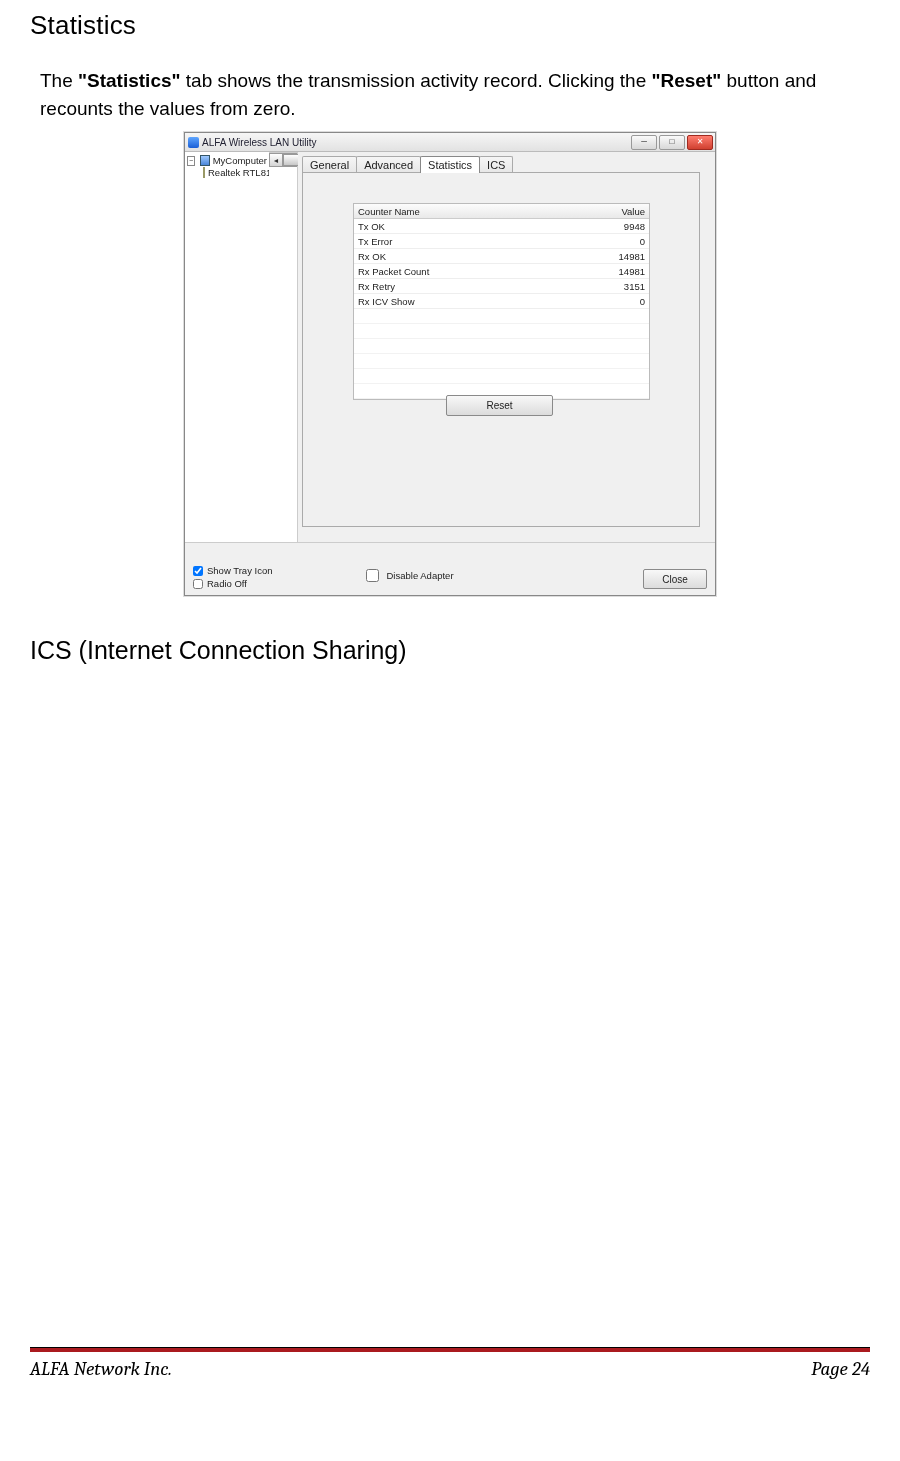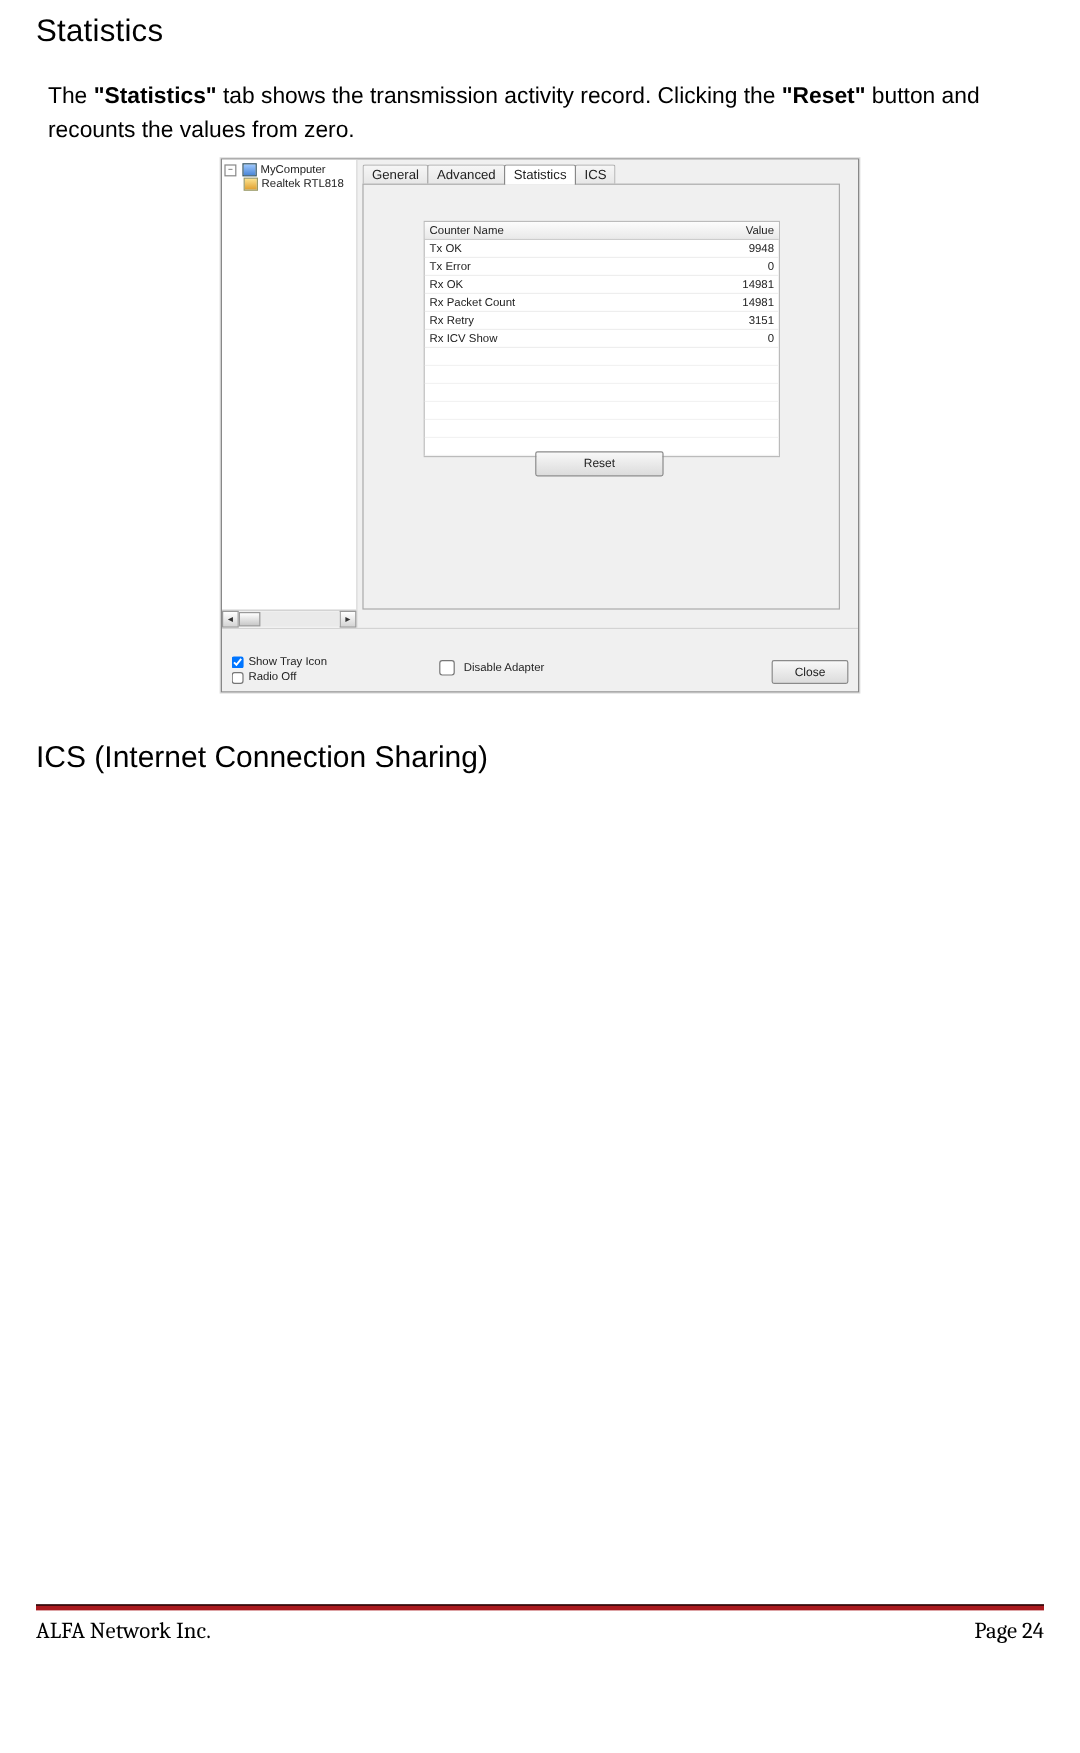"ALFA Wireless LAN Utility" div.titlebar { html: none -> <div> <span></span> <span>ALFA Wireless LAN Utility</span> <div> <div>─</div> <div>□</div> <div>✕</div> </div> </div> }
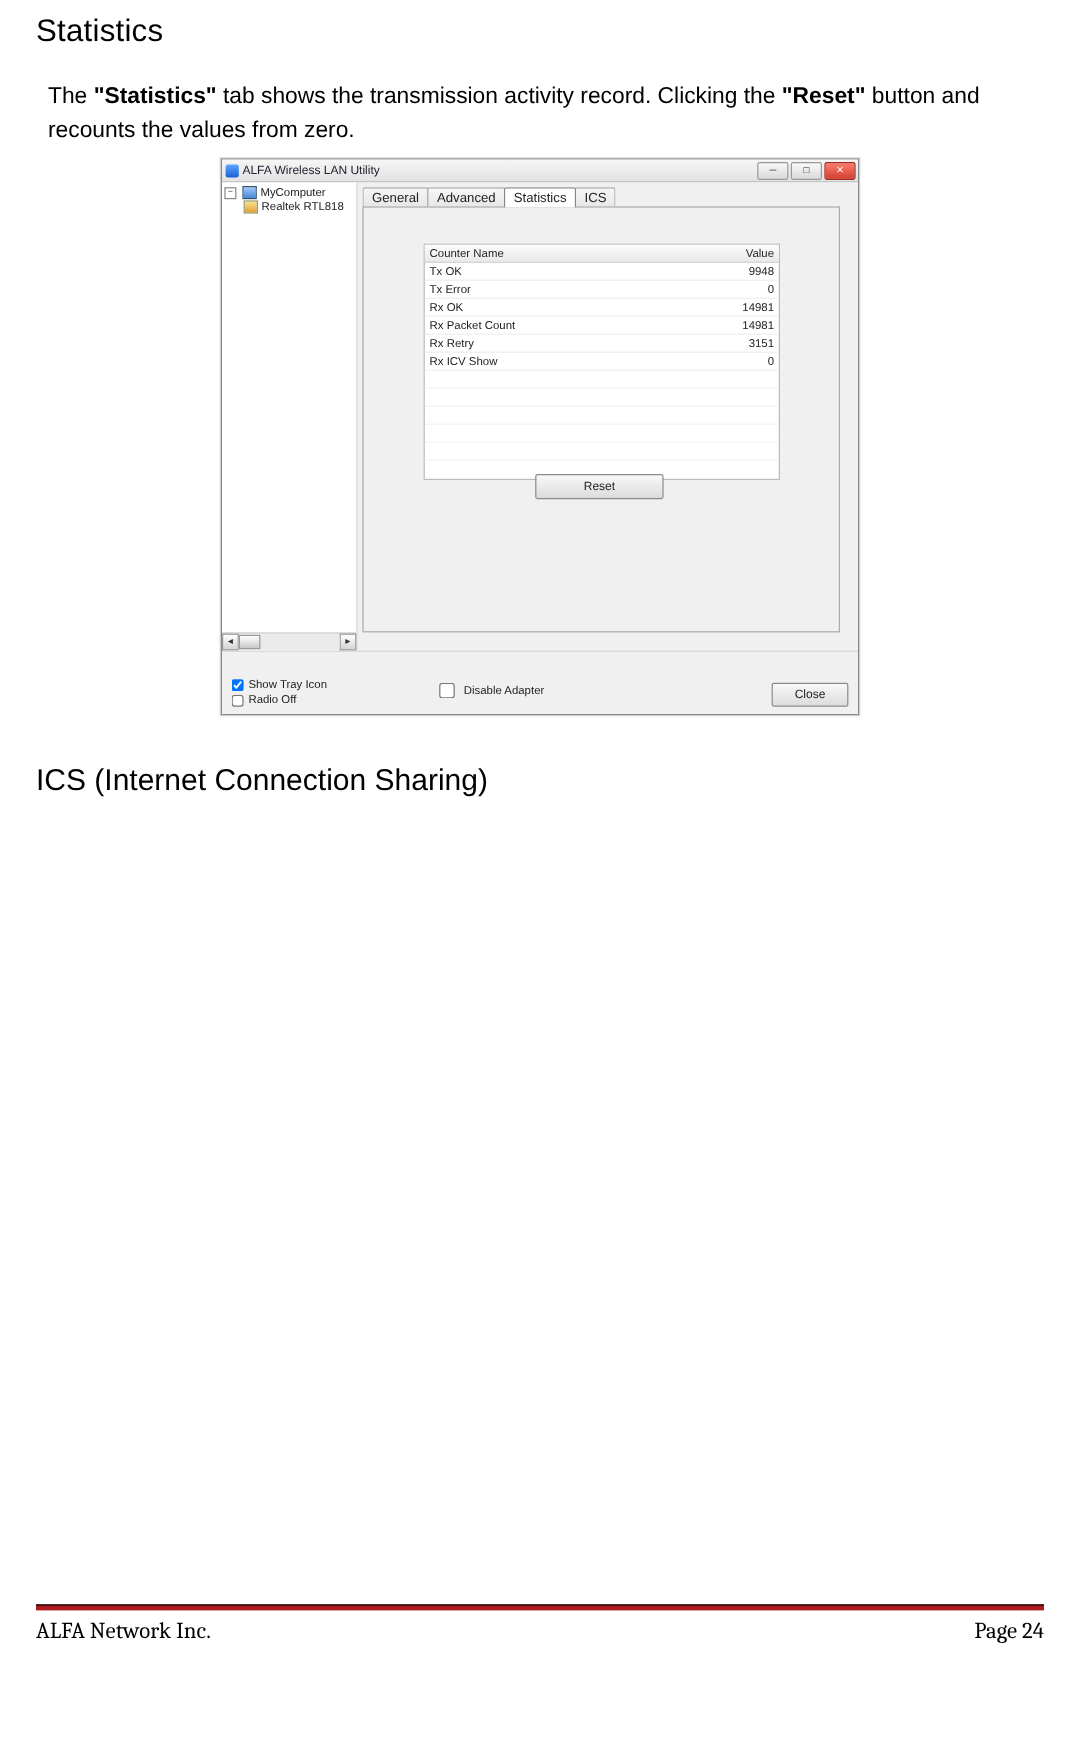"MyComputer" .sidebar { flex-direction: column -> row }
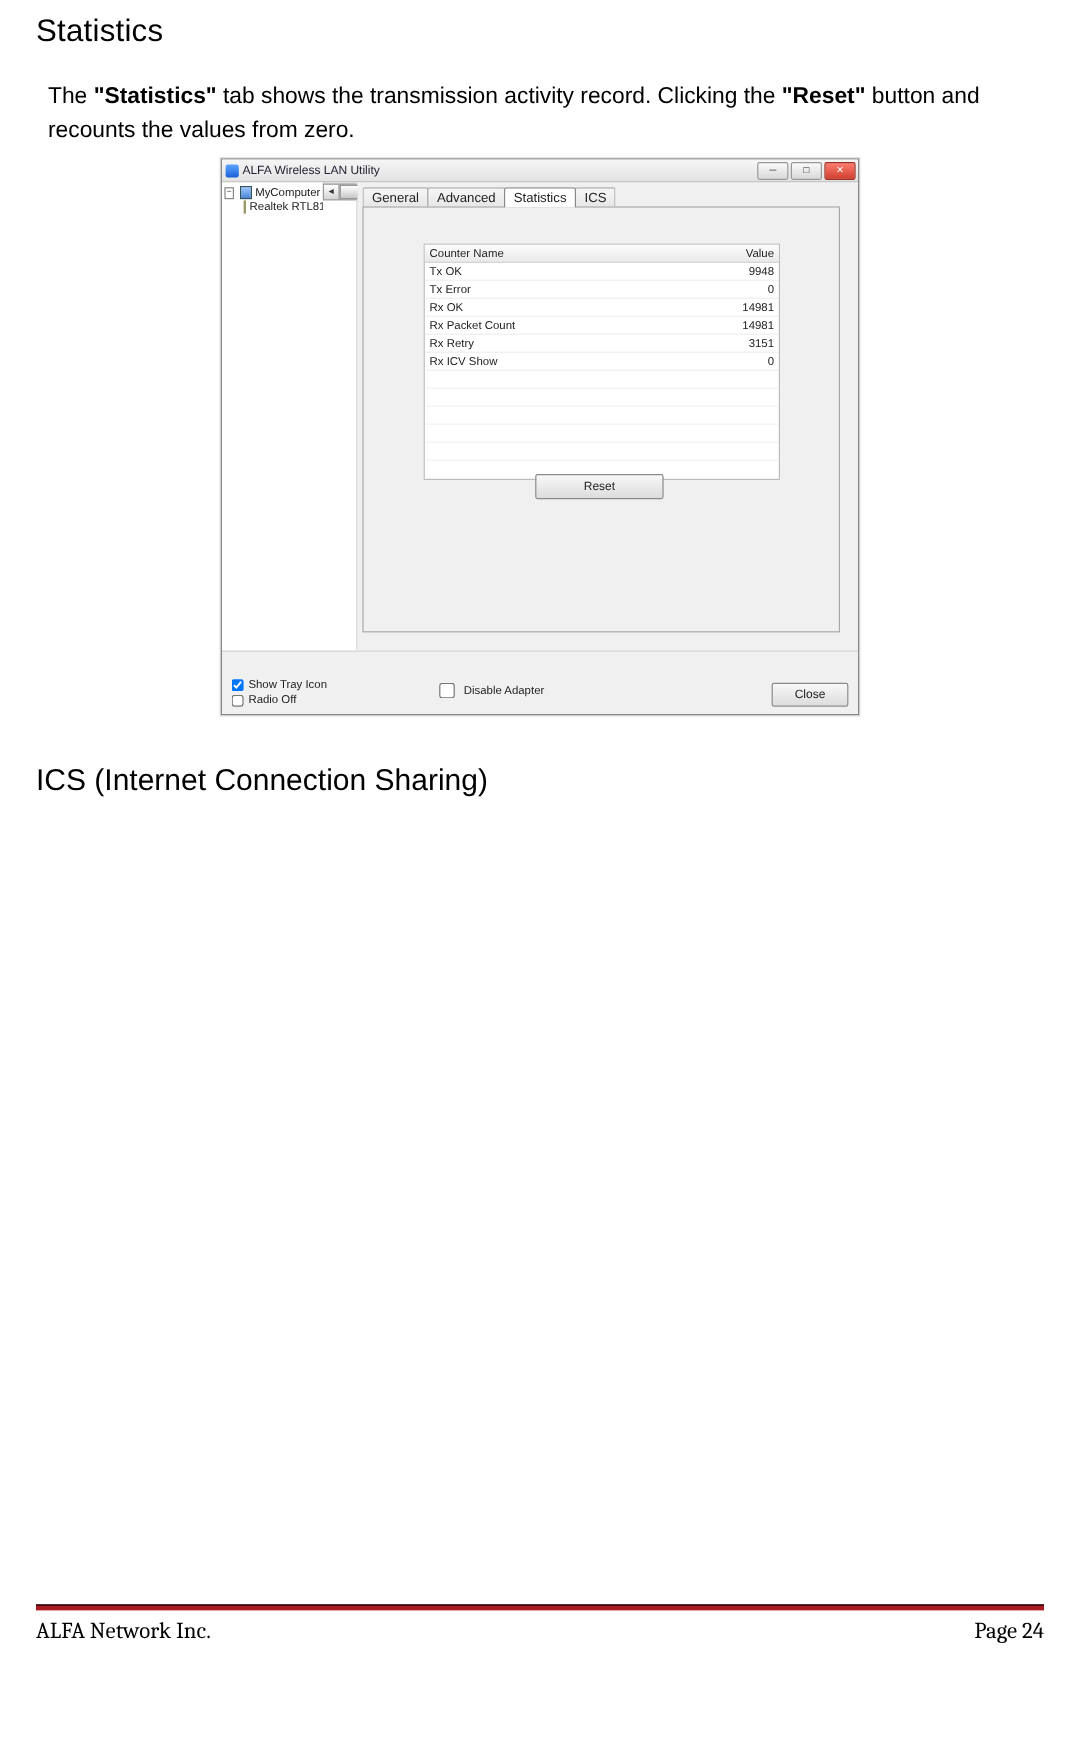"ALFA Network Inc." .footer { bottom: 30px -> 20px; font-style: none -> italic }
